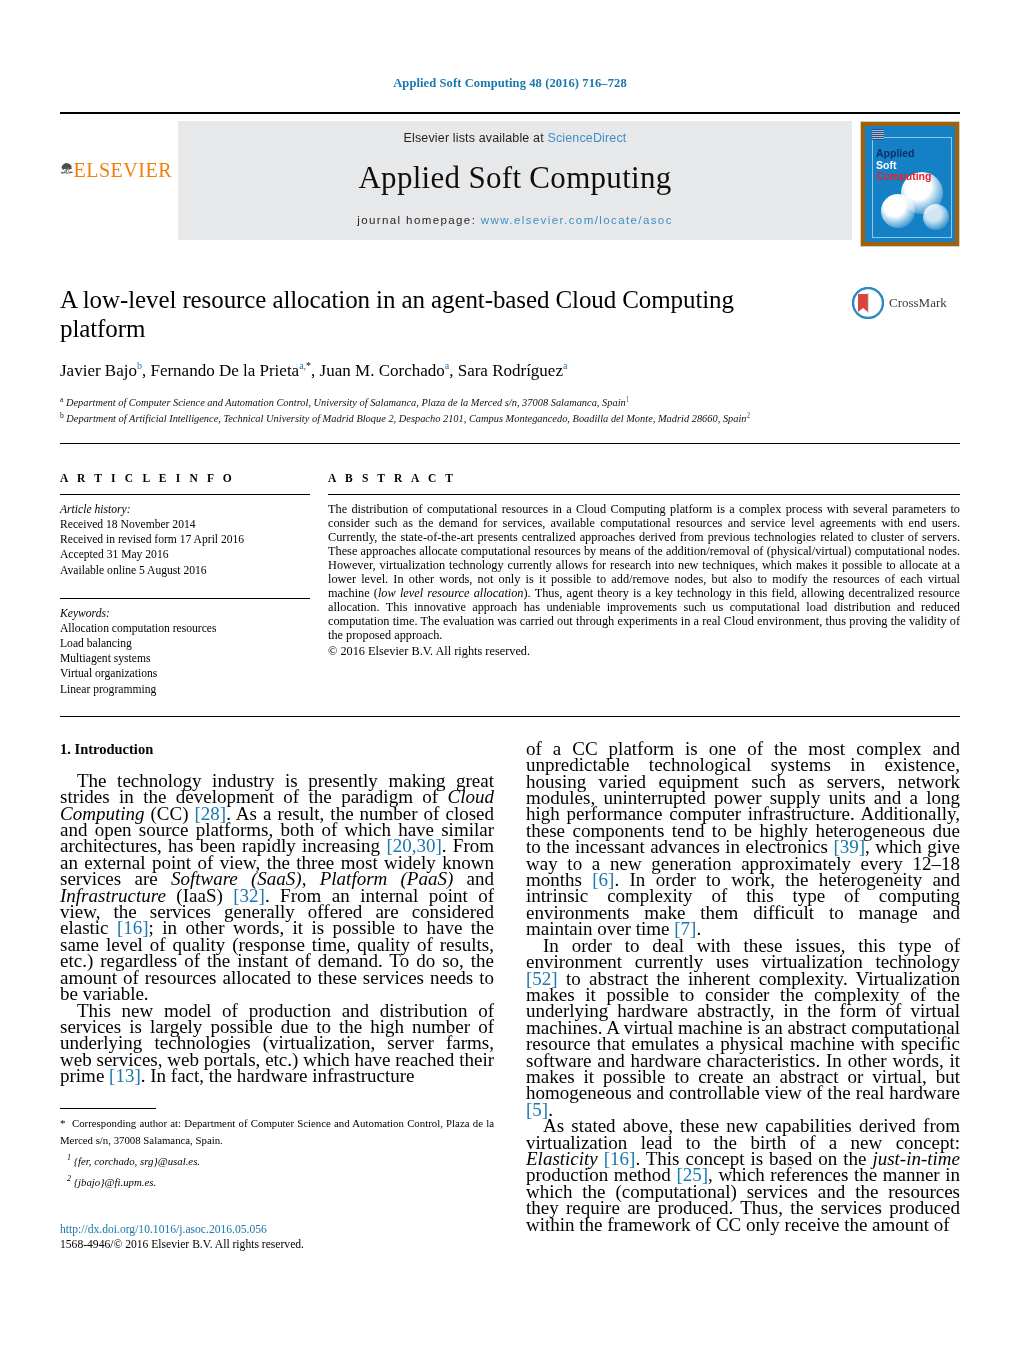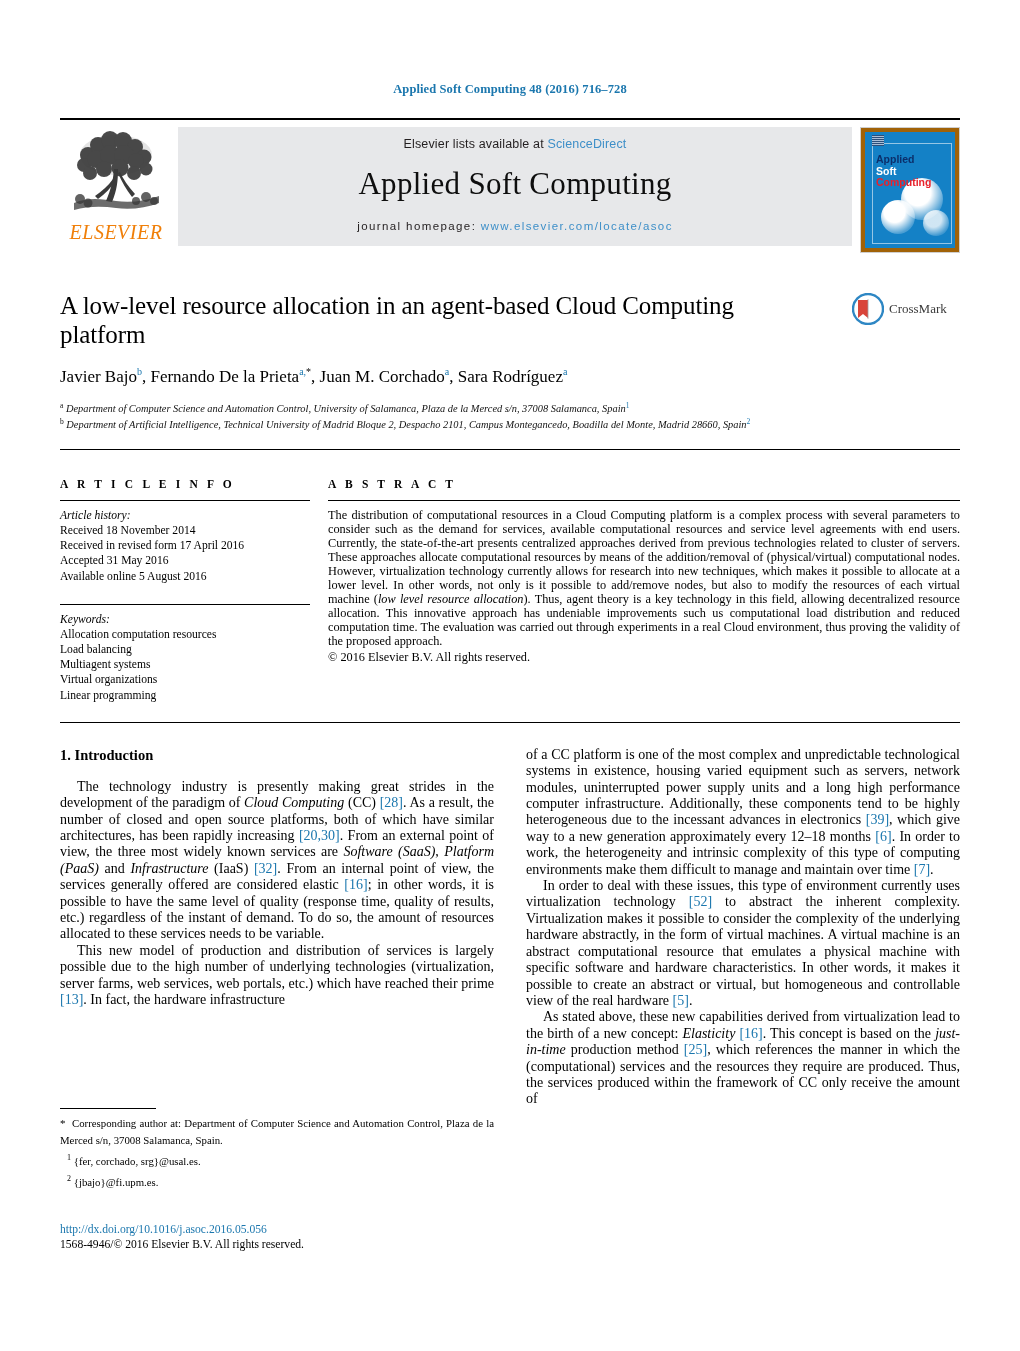"Applied Soft Computing 48 (2016)" .page { padding: 16px 60px -> 10px 60px }
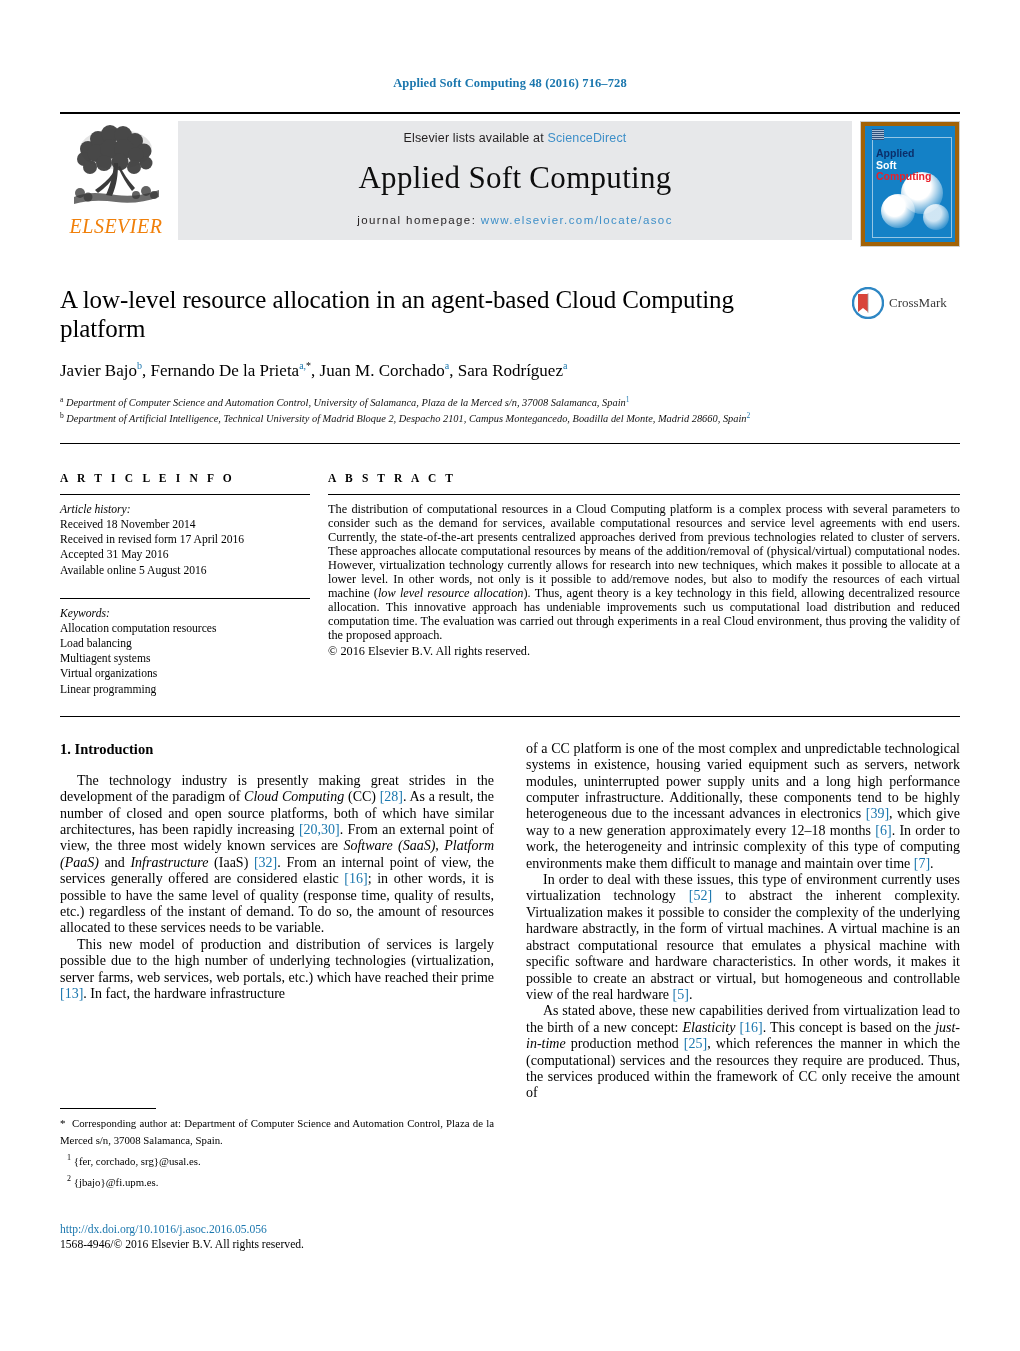"ELSEVIER" .elsevier-logo { flex-direction: column -> row; font-style: italic -> none }
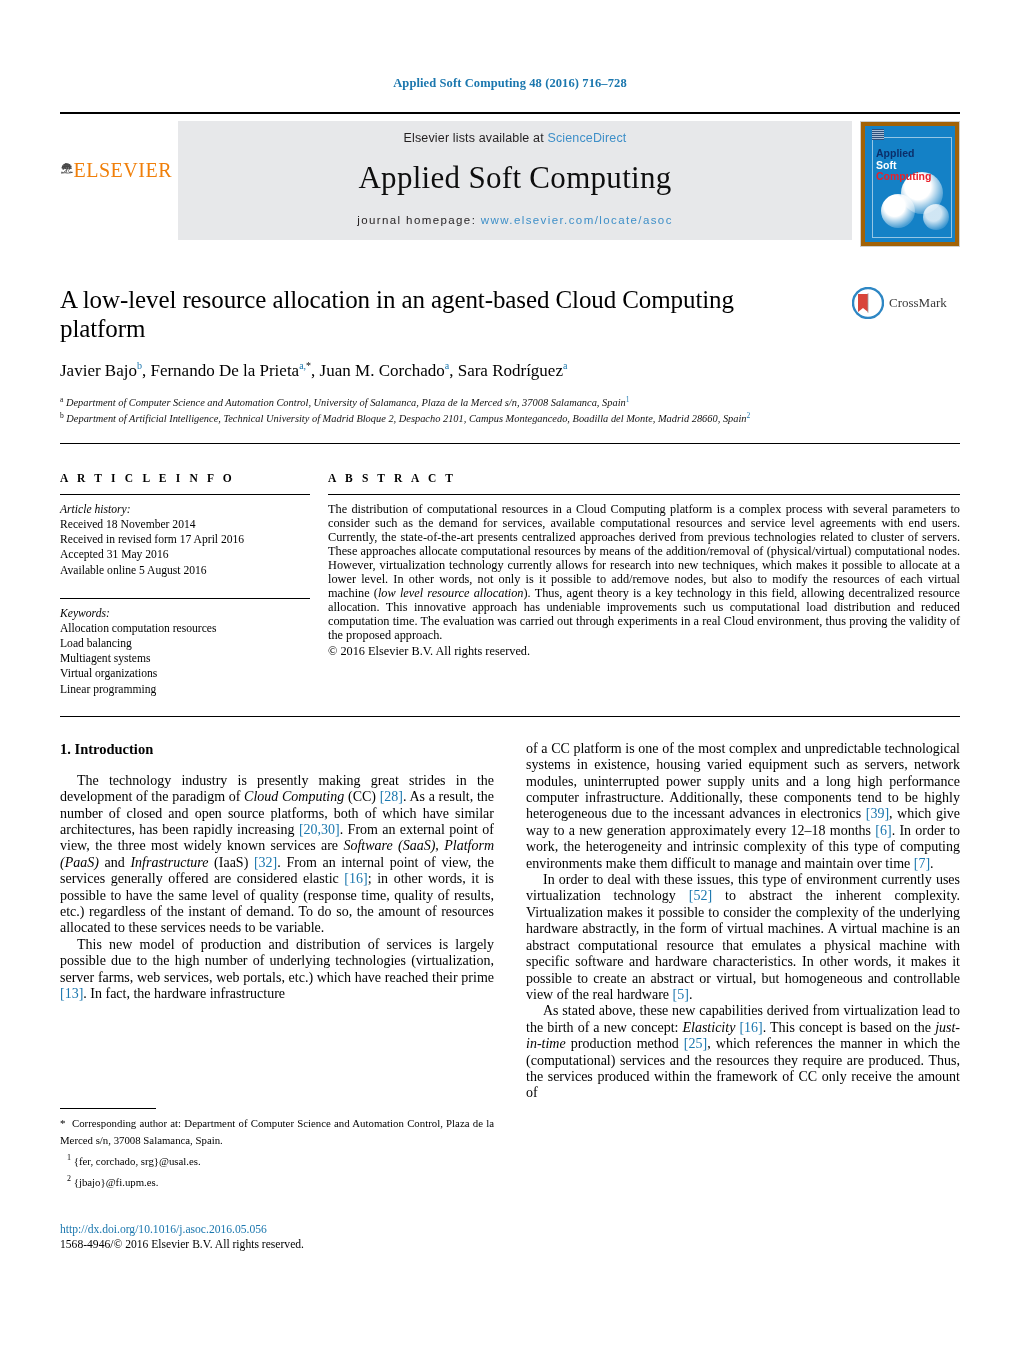"of a CC platform is" p.body-p { font-size: 14px -> 19px }
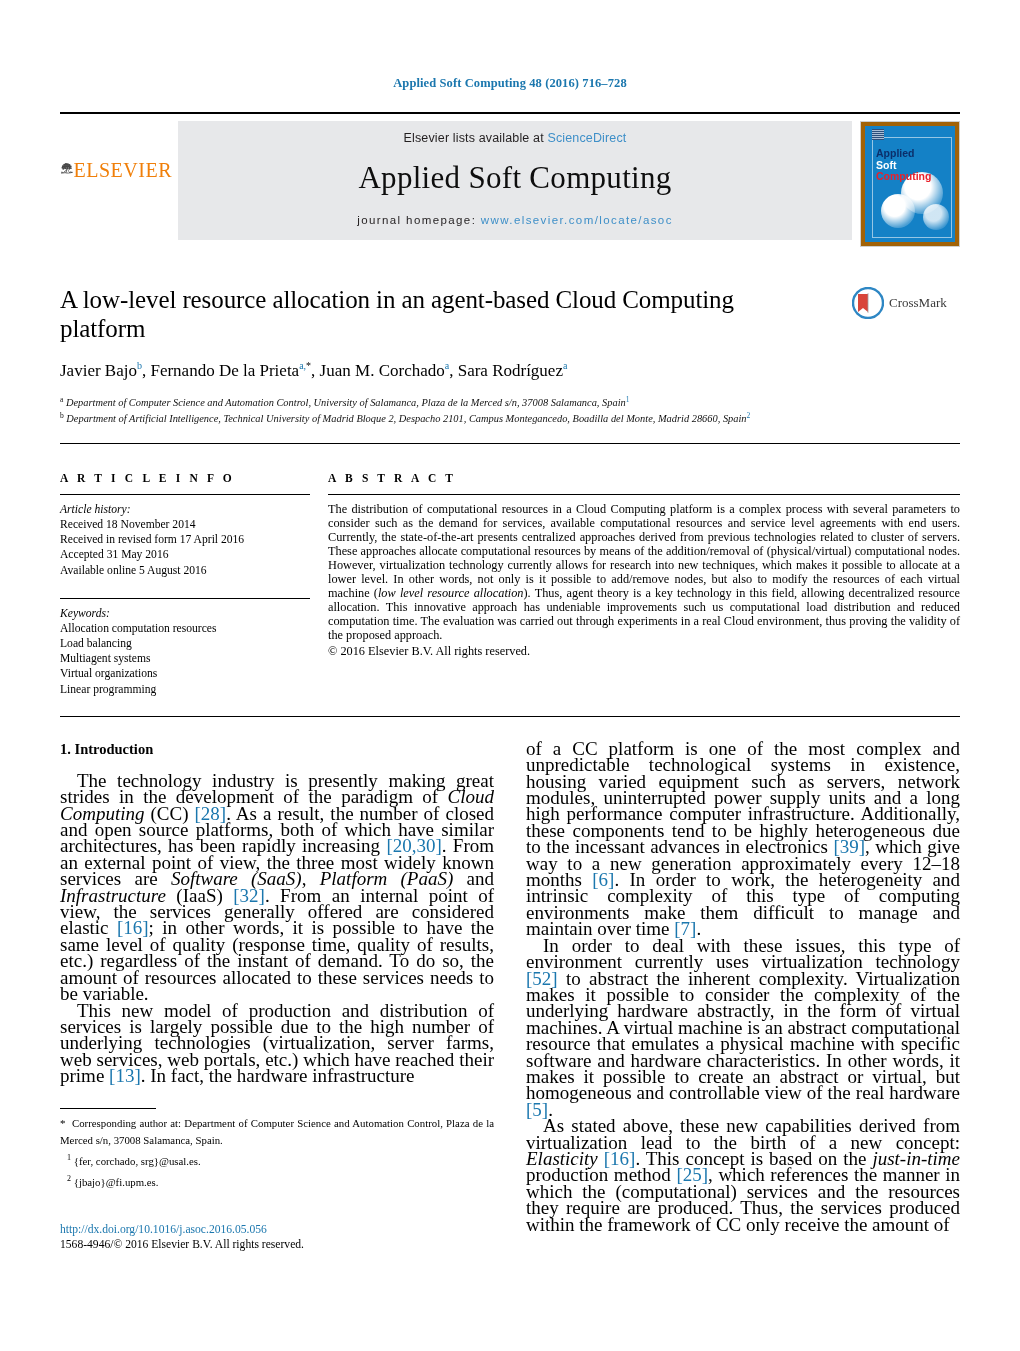"1 {fer, corchado, srg}@usal.es." .fn-num { font-style: none -> italic }
